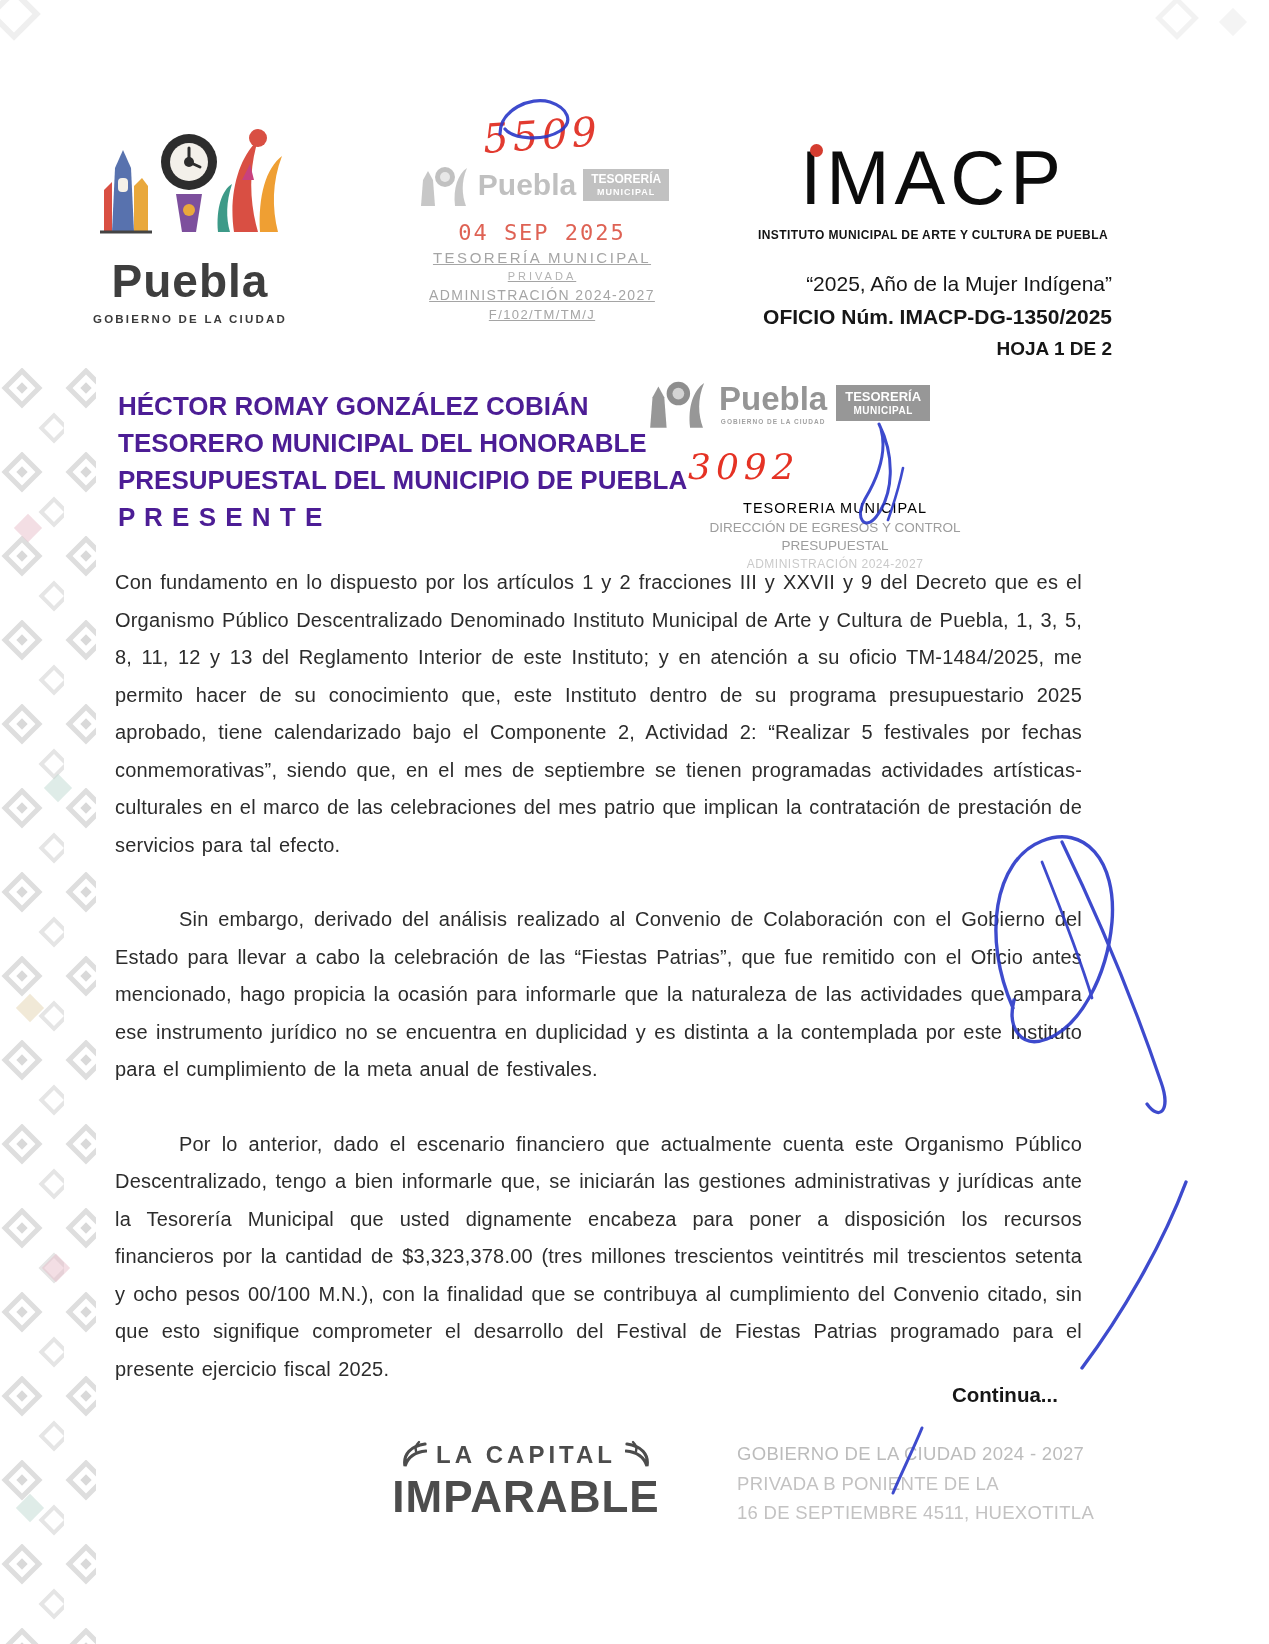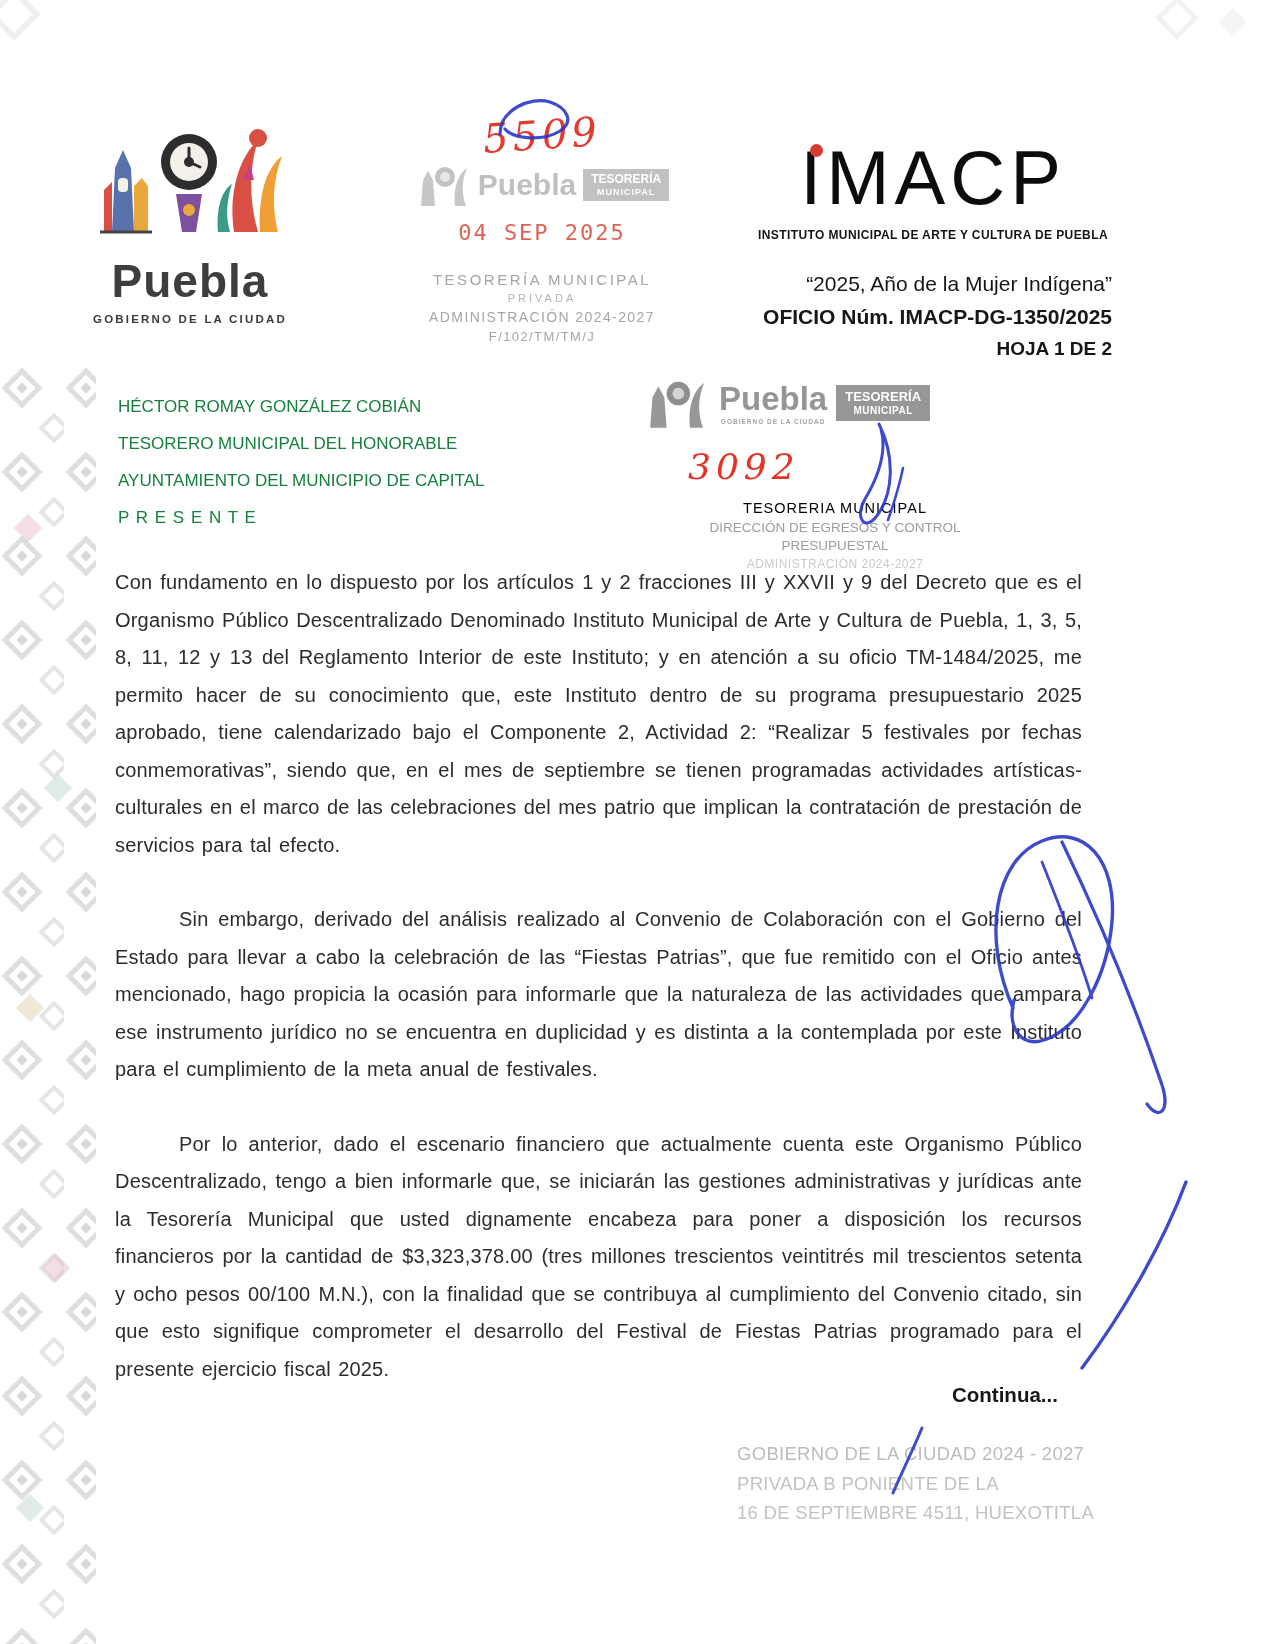"TESORERÍA MUNICIPAL" .stamp-lines { margin-top: 26px -> 4px; text-decoration: none -> underline }
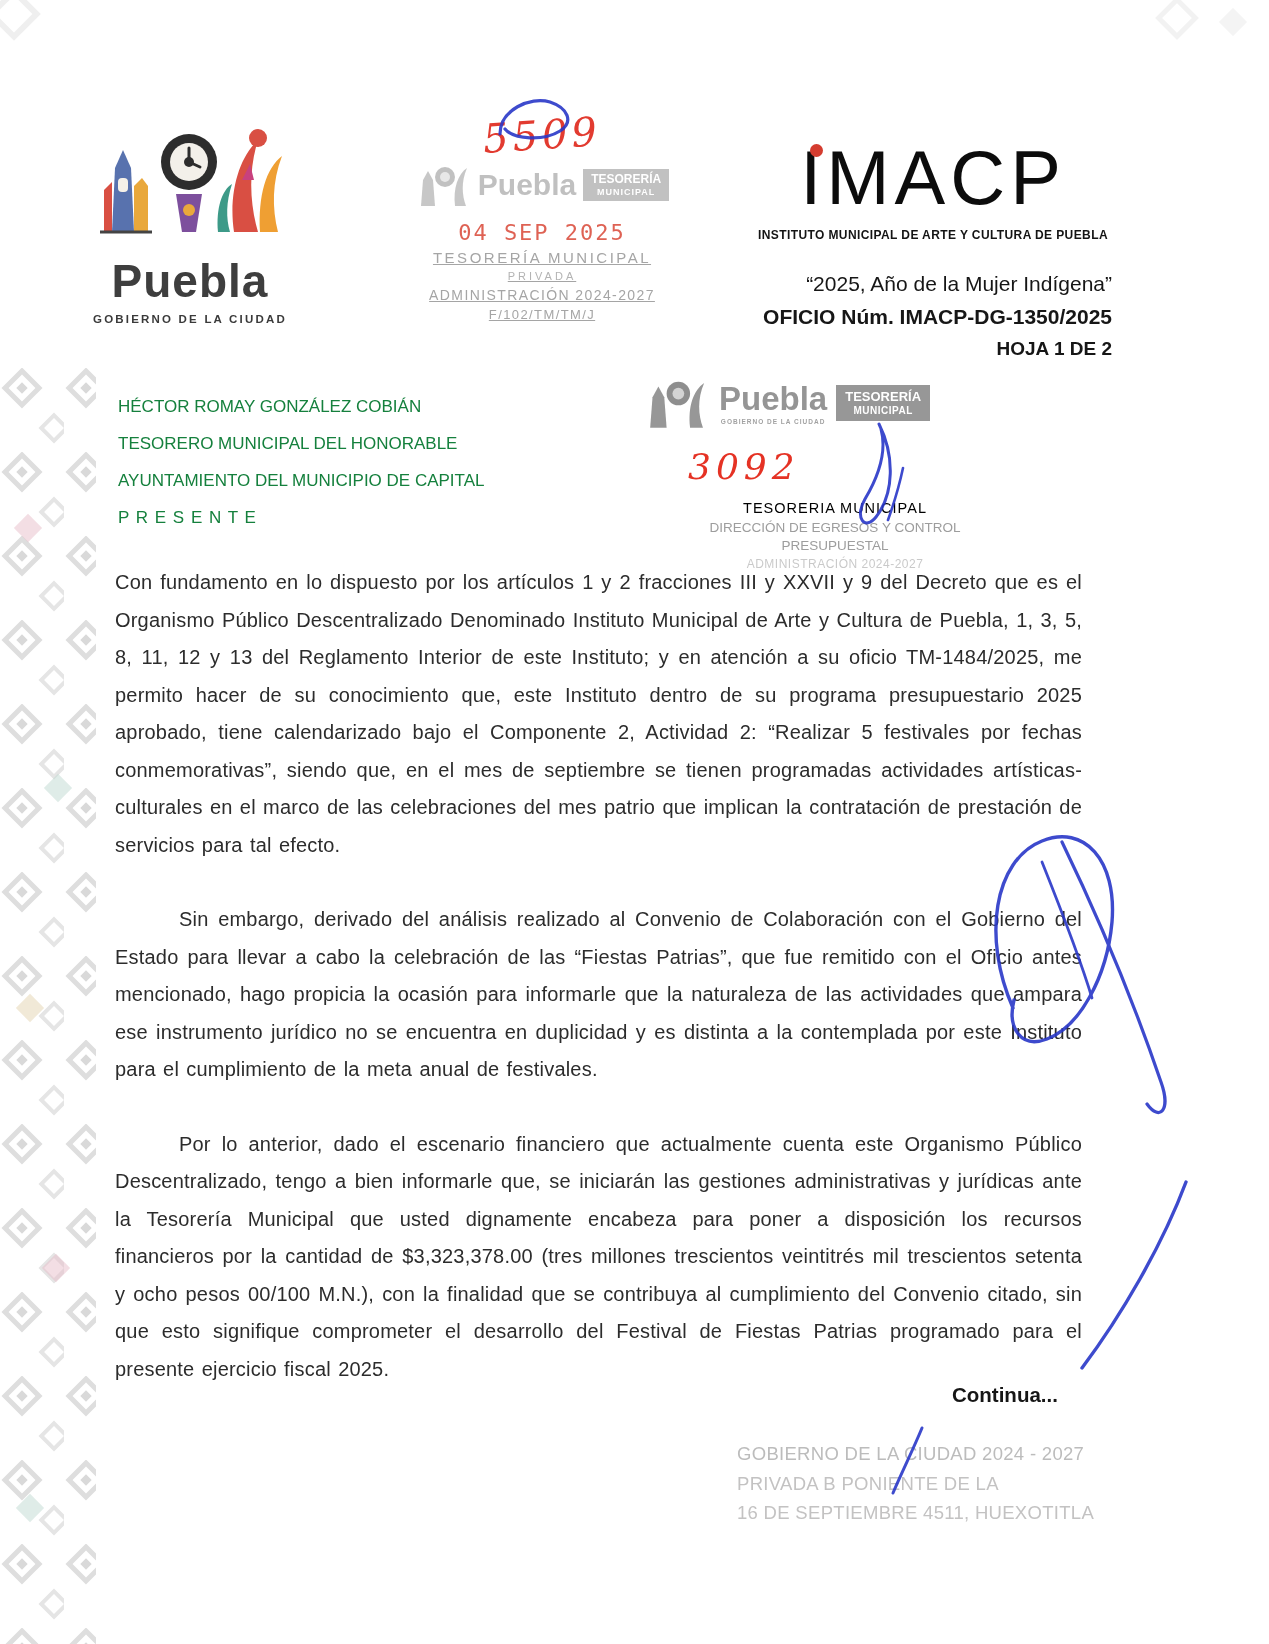"HÉCTOR ROMAY GONZÁLEZ COBIÁN" .addressee { color: #15803d -> #4c1d95; font-size: 17px -> 26px; font-weight: 400 -> 700 }
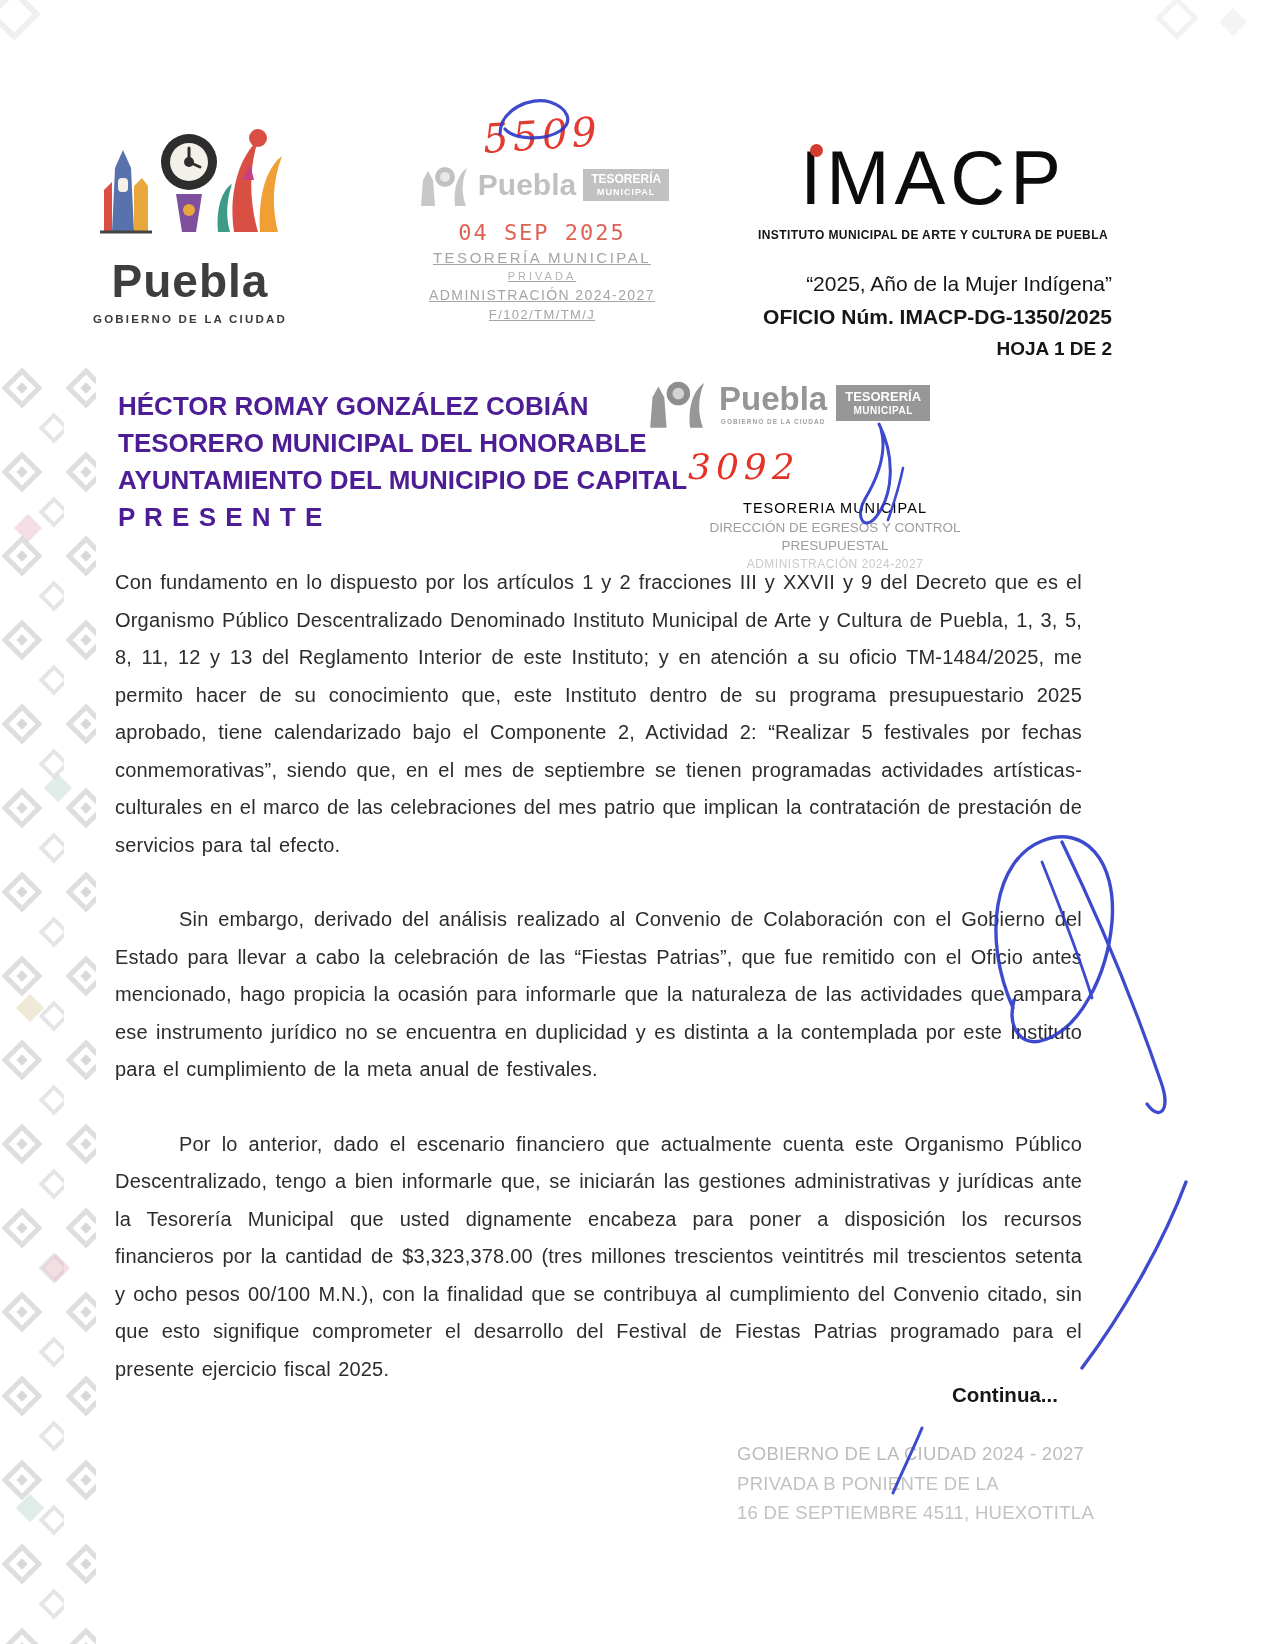"AYUNTAMIENTO DEL MUNICIPIO DE CAPITAL" div { text: AYUNTAMIENTO DEL MUNICIPIO DE CAPITAL -> PRESUPUESTAL DEL MUNICIPIO DE PUEBLA }
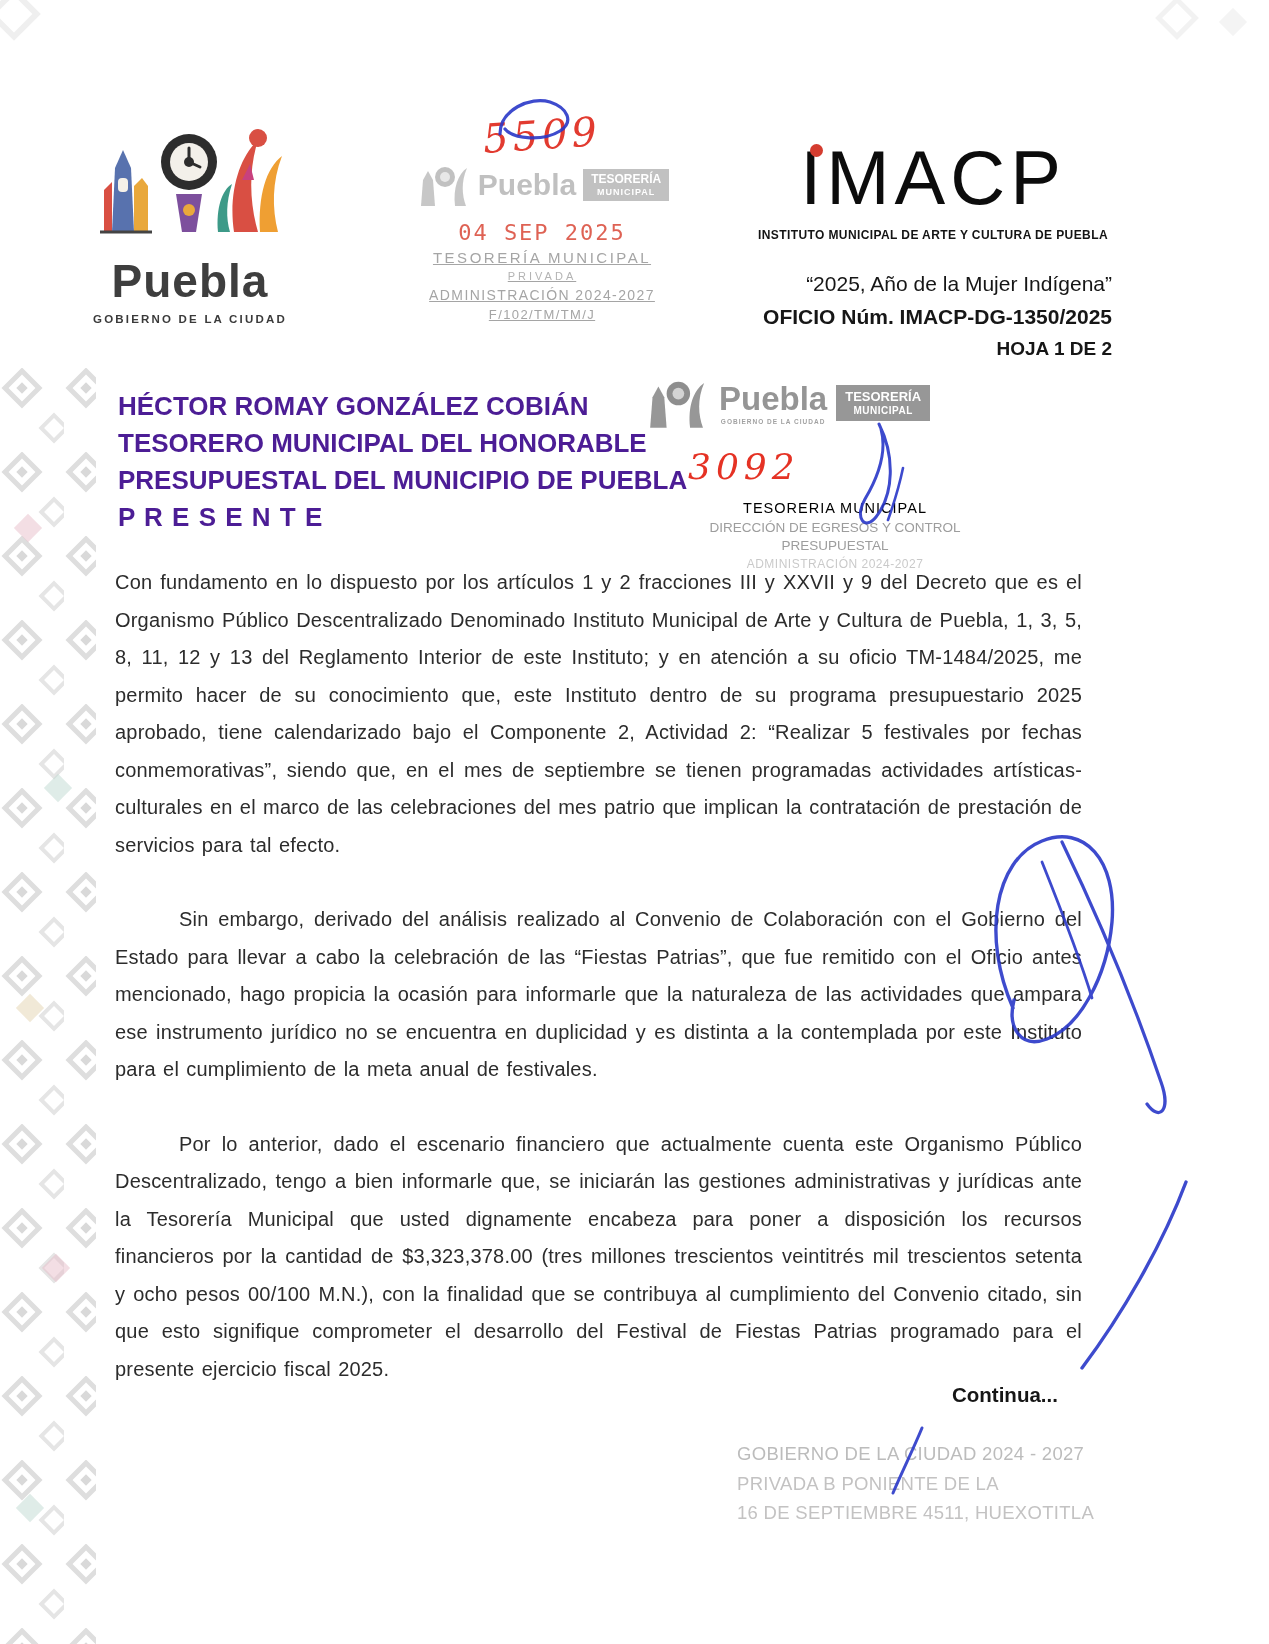"LA CAPITAL" div.footer-slogan { html: none -> <div> <div> <svg> <path></path> <path></path> </svg> <span>LA CAPITAL</span> <svg> <path></path> <path></path> </svg> </div> <div>IMPARABLE</div> </div> }
